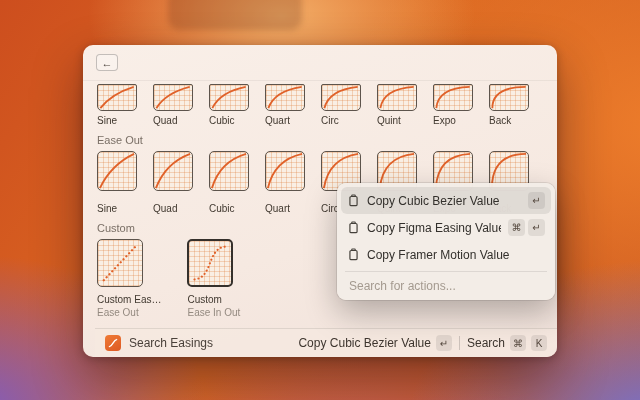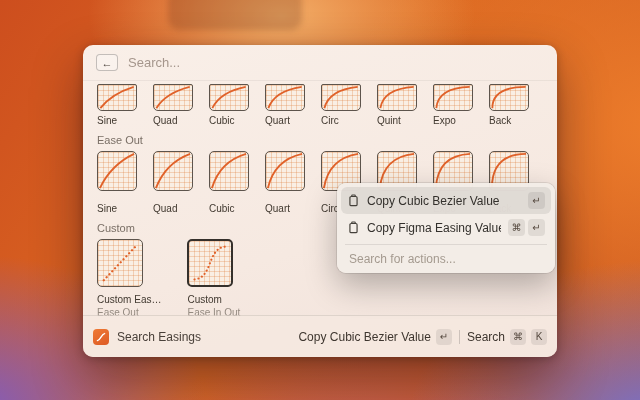"Search..." input.main-search { html: <input> -> none }
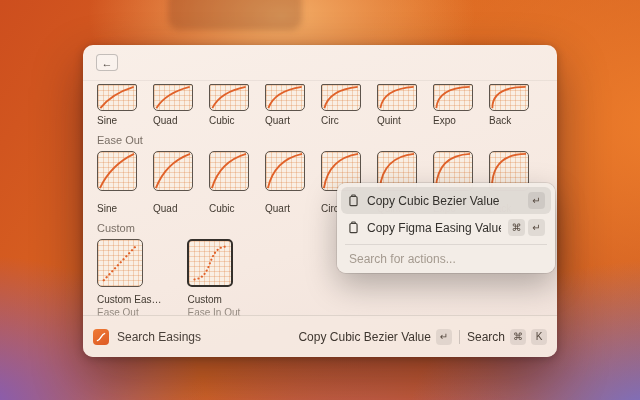"Copy Framer Motion Value" div.menu-item { html: none -> <div> <span> <svg> <rect></rect> <path></path> </svg> </span> <span>Copy Framer Motion Value</span> <span></span> </div> }
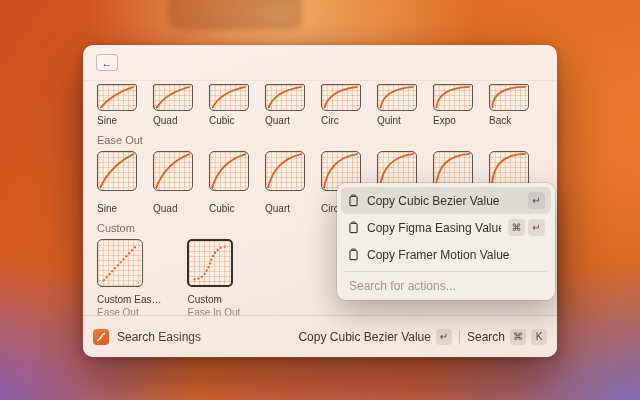"Search Easings" .footer { height: 42px -> 29px; left: 0 -> 12px }
